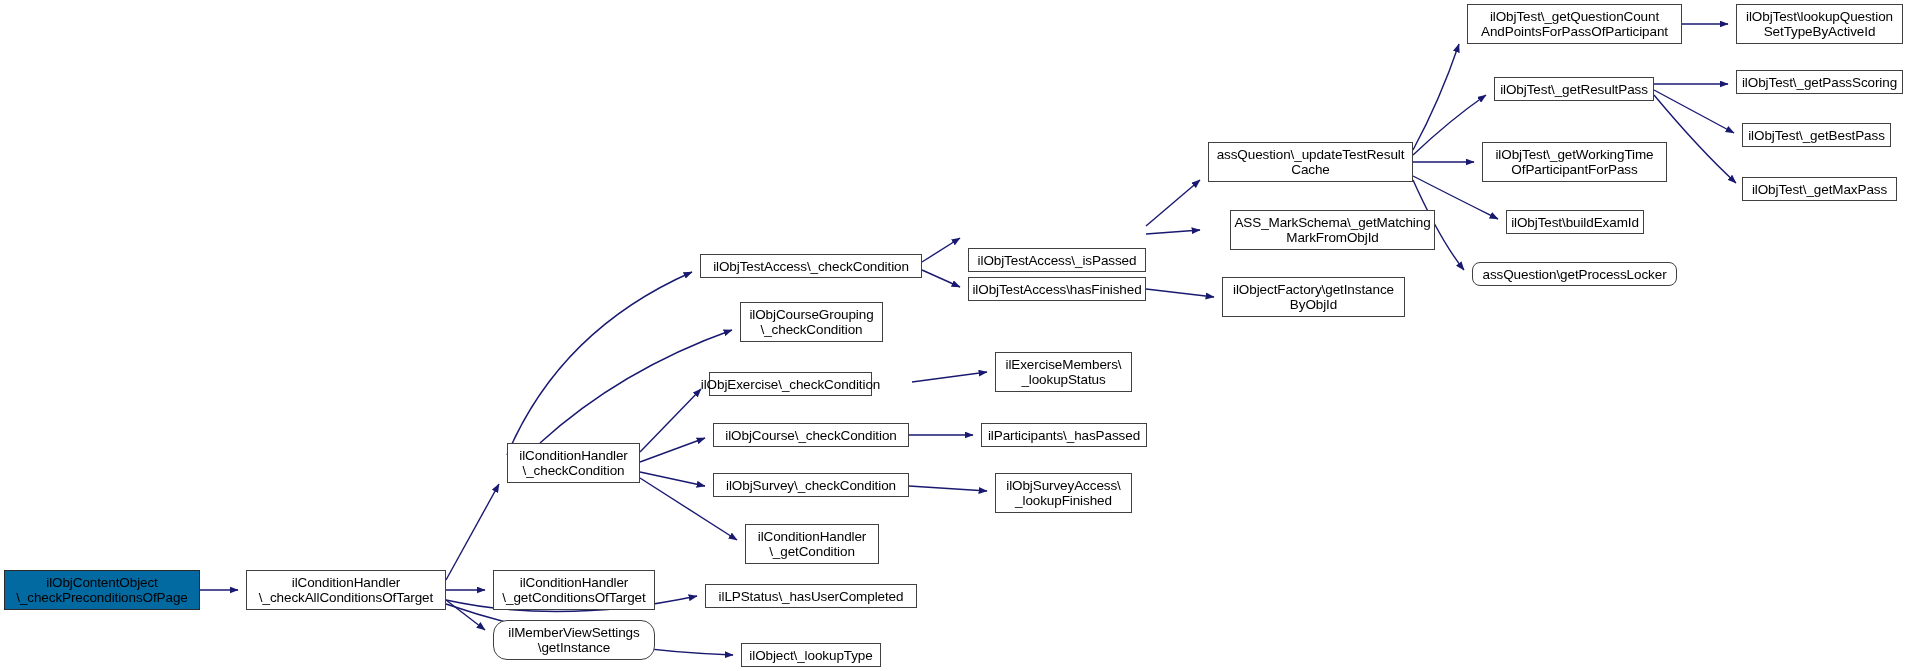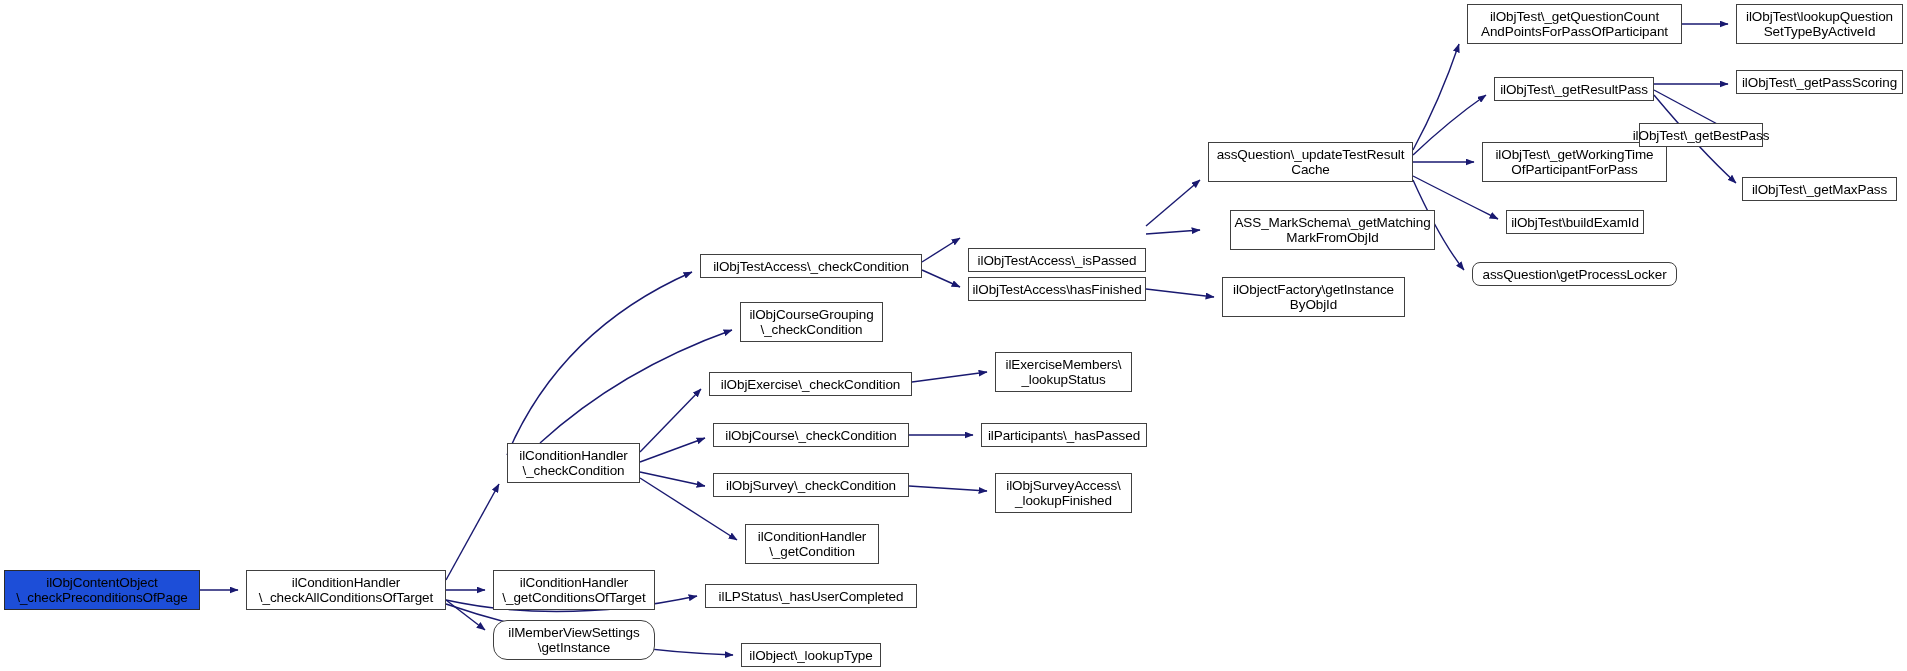"ilObjTest\_getBestPass" div.node { left: 1639px -> 1742px; width: 124px -> 149px }
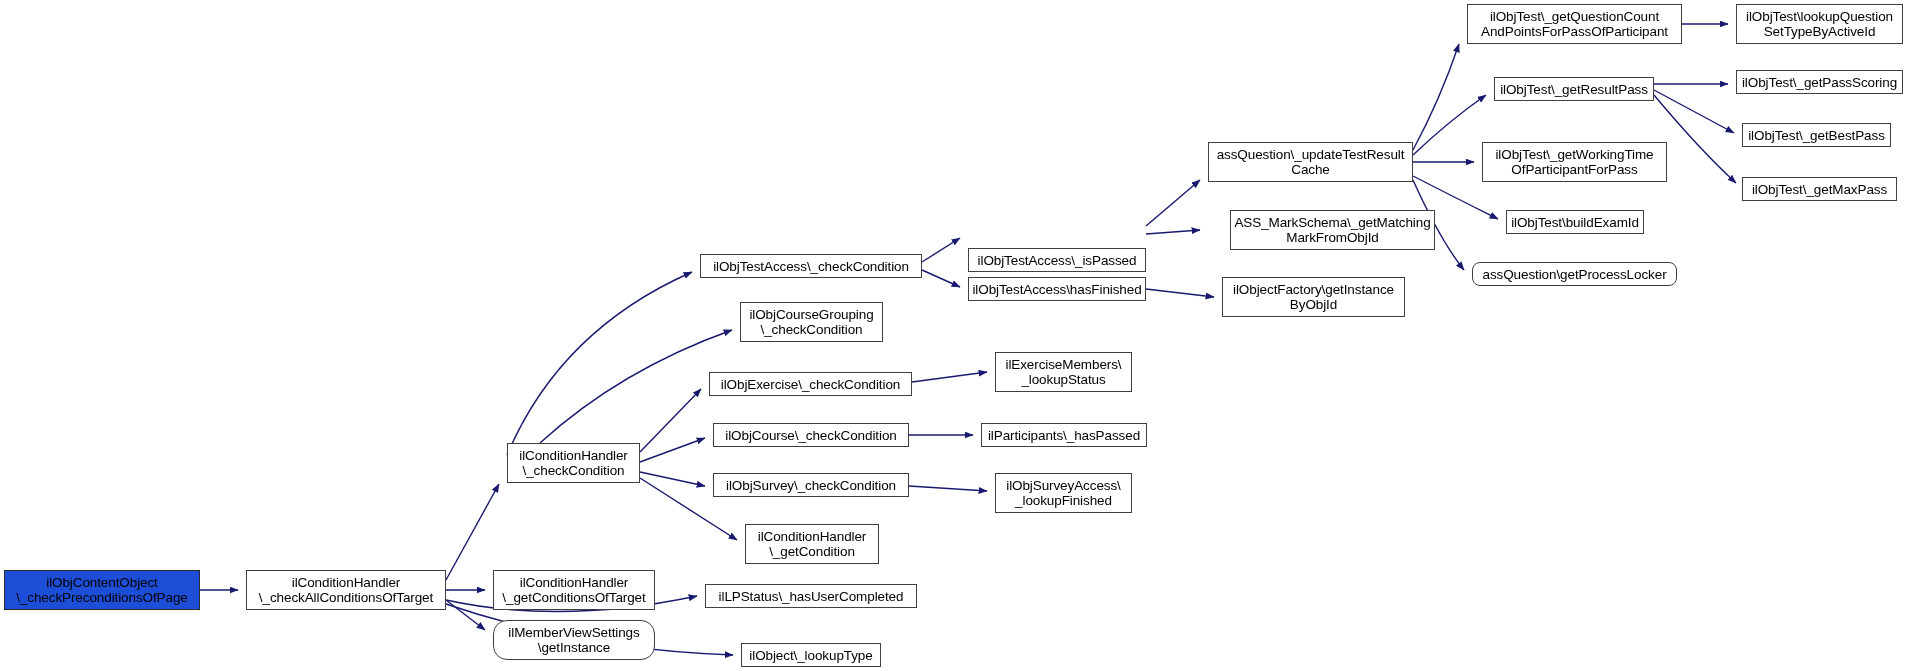"ilObjExercise\_checkCondition" div.node { width: 203px -> 163px }
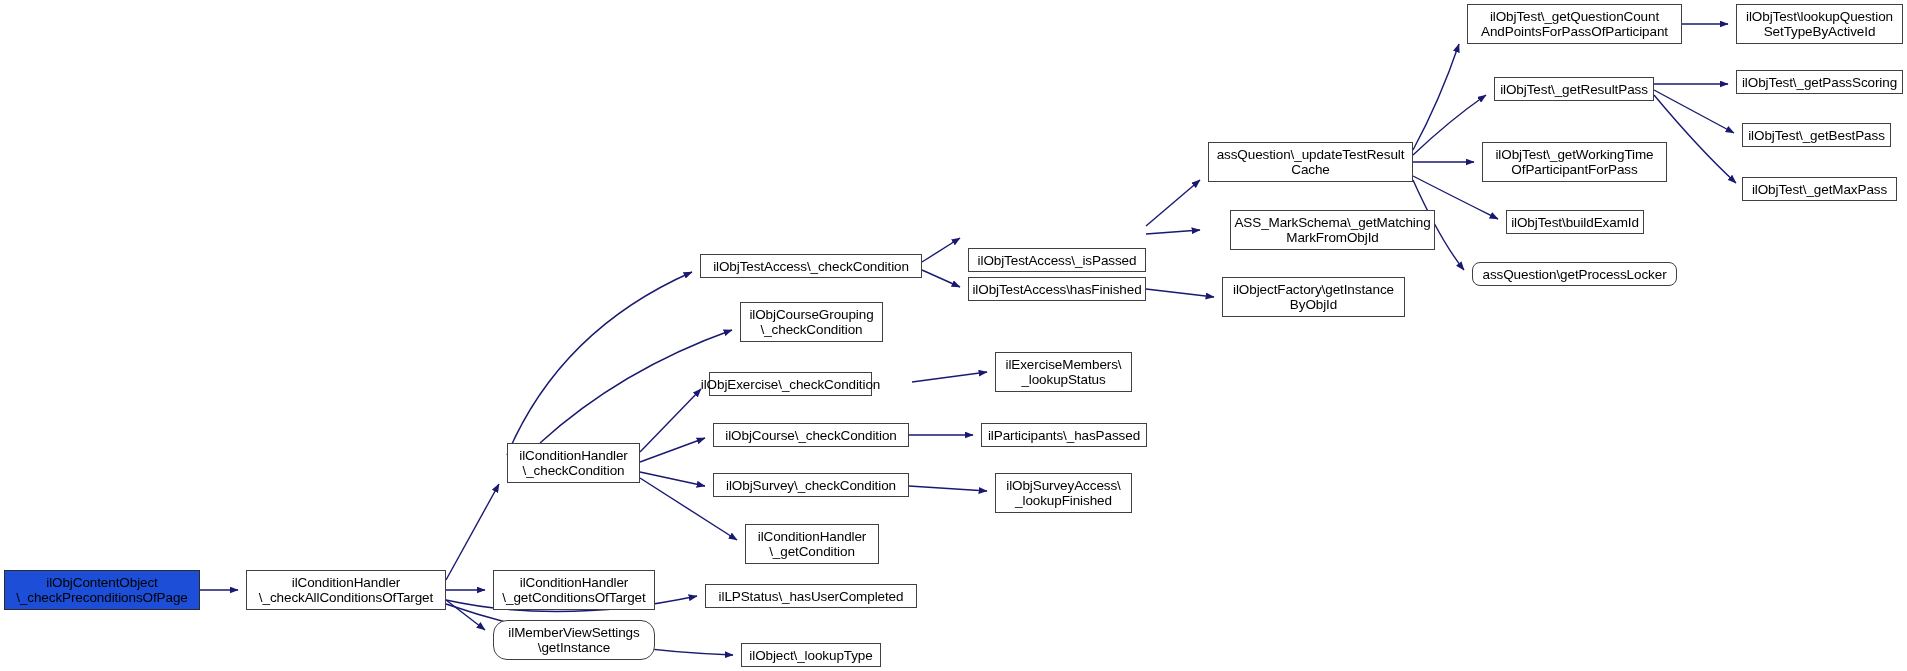"ilObjContentObject" .node.root { background: #1d4ed8 -> #0369a1 }
